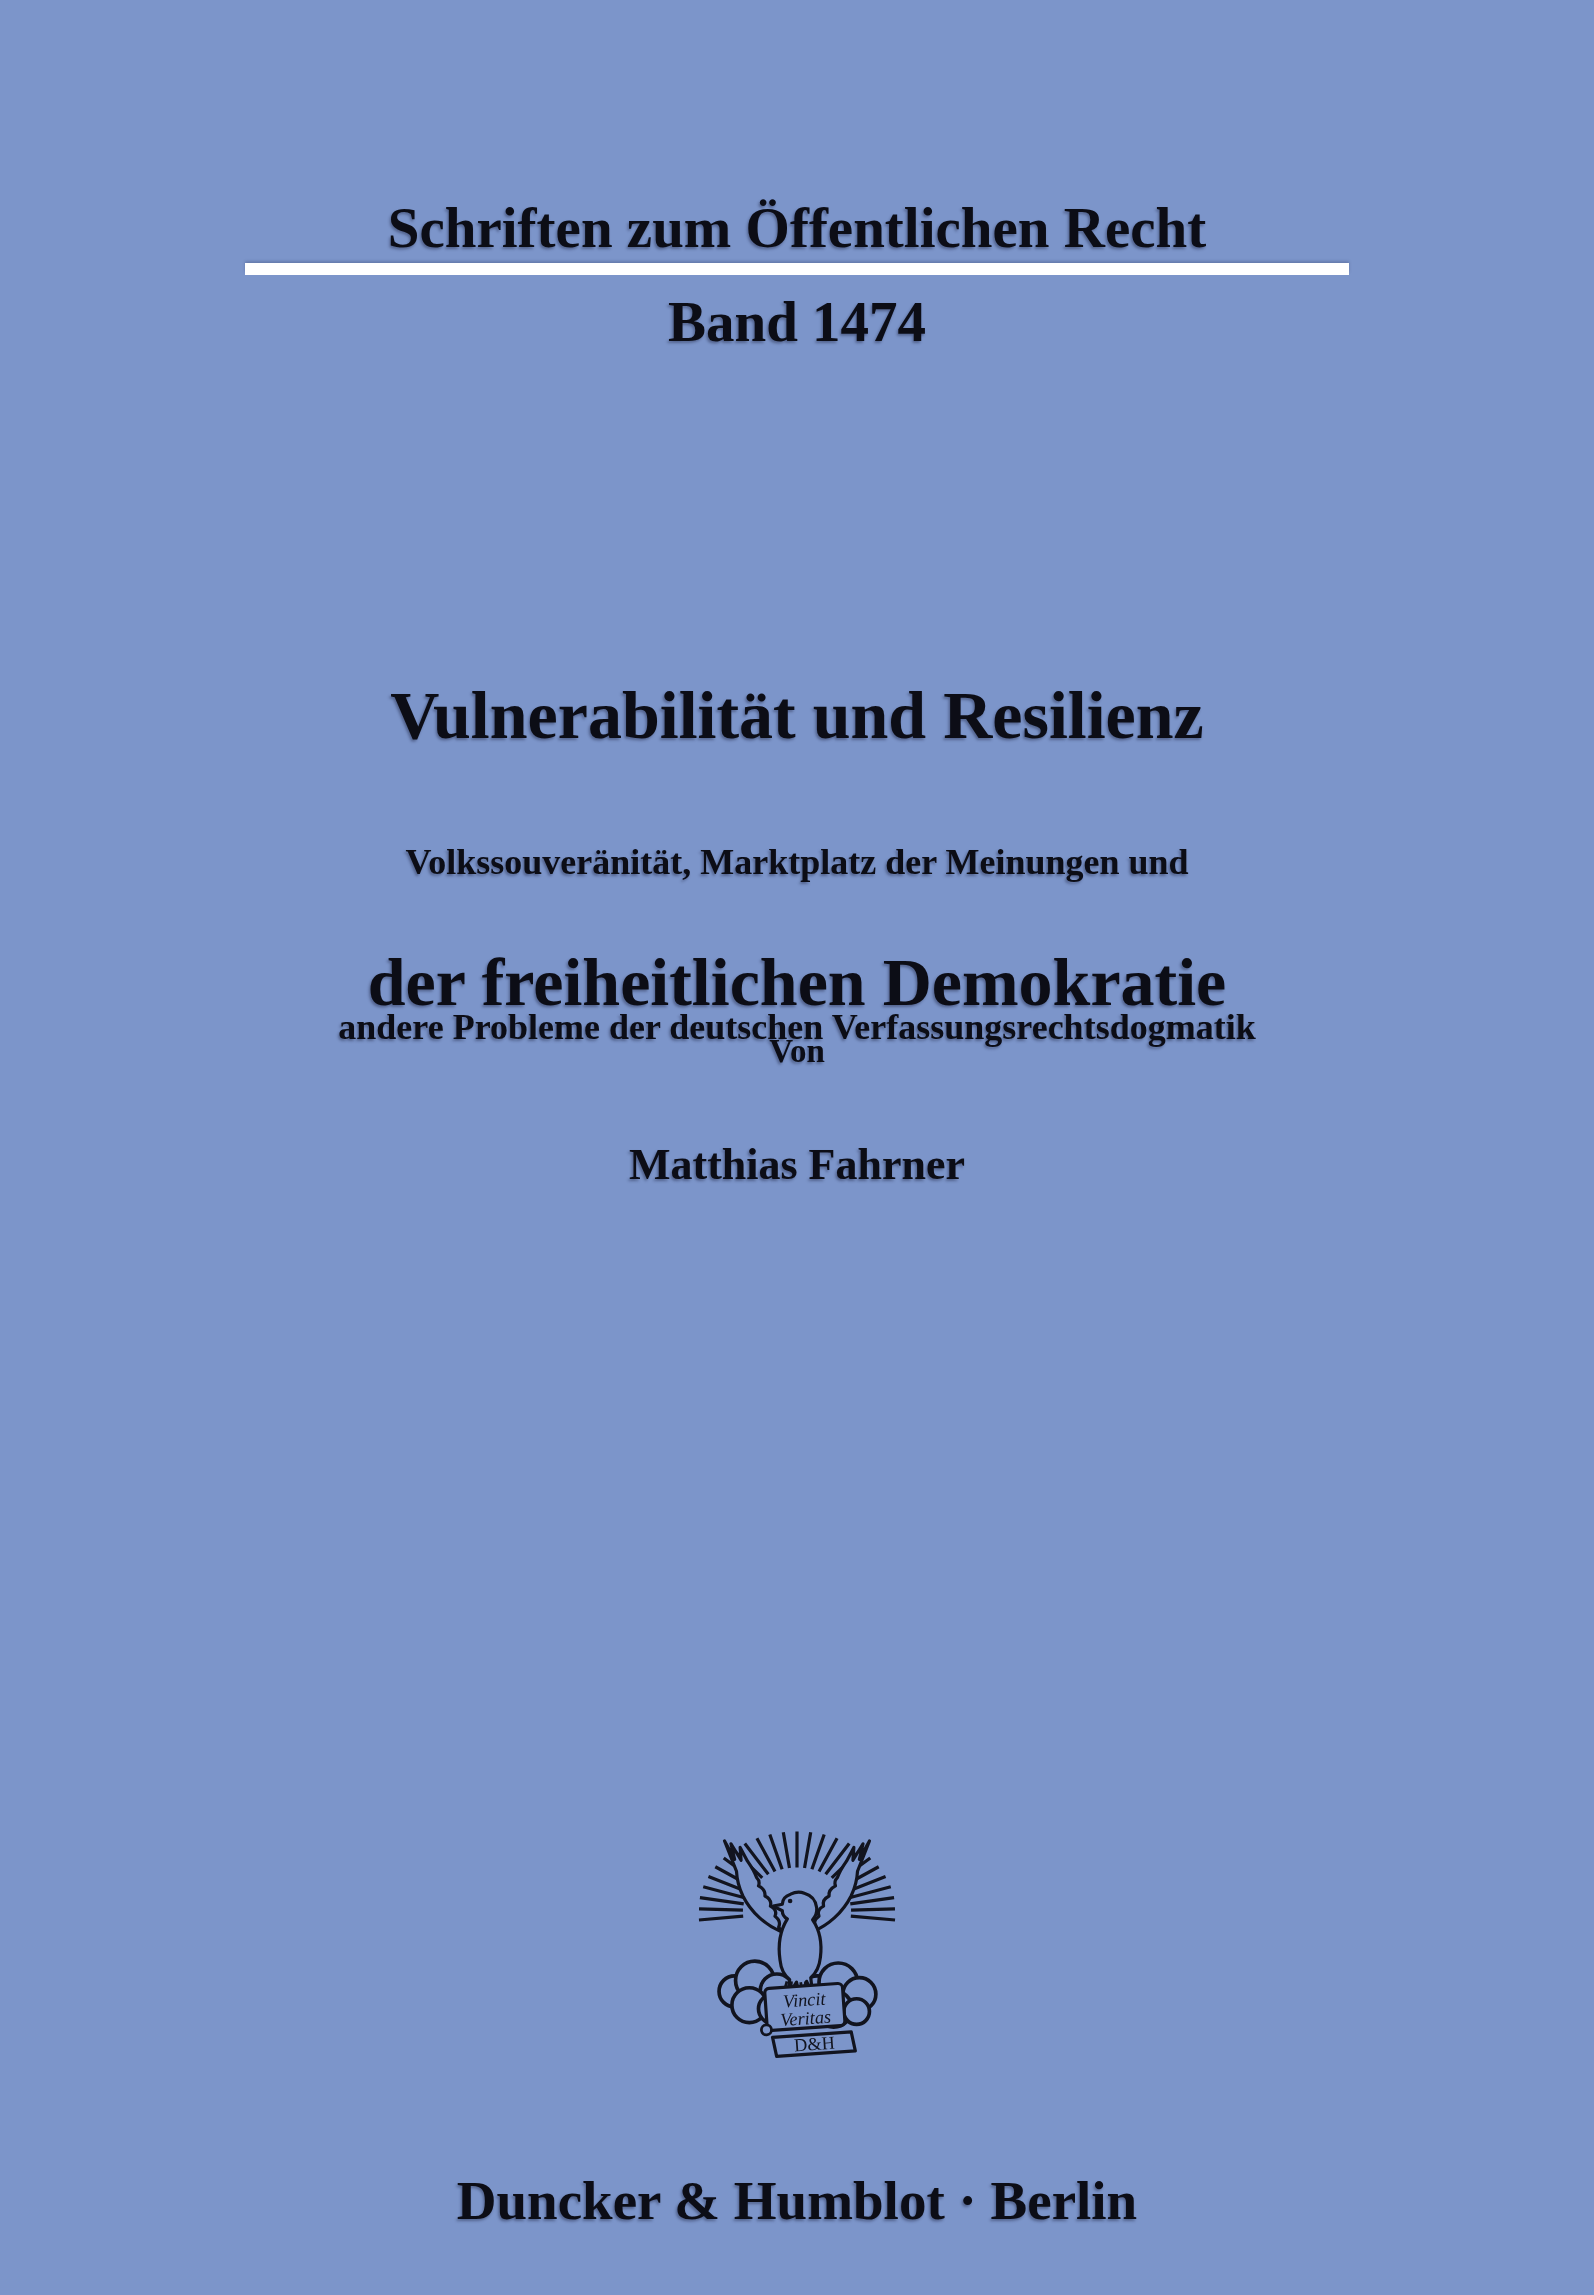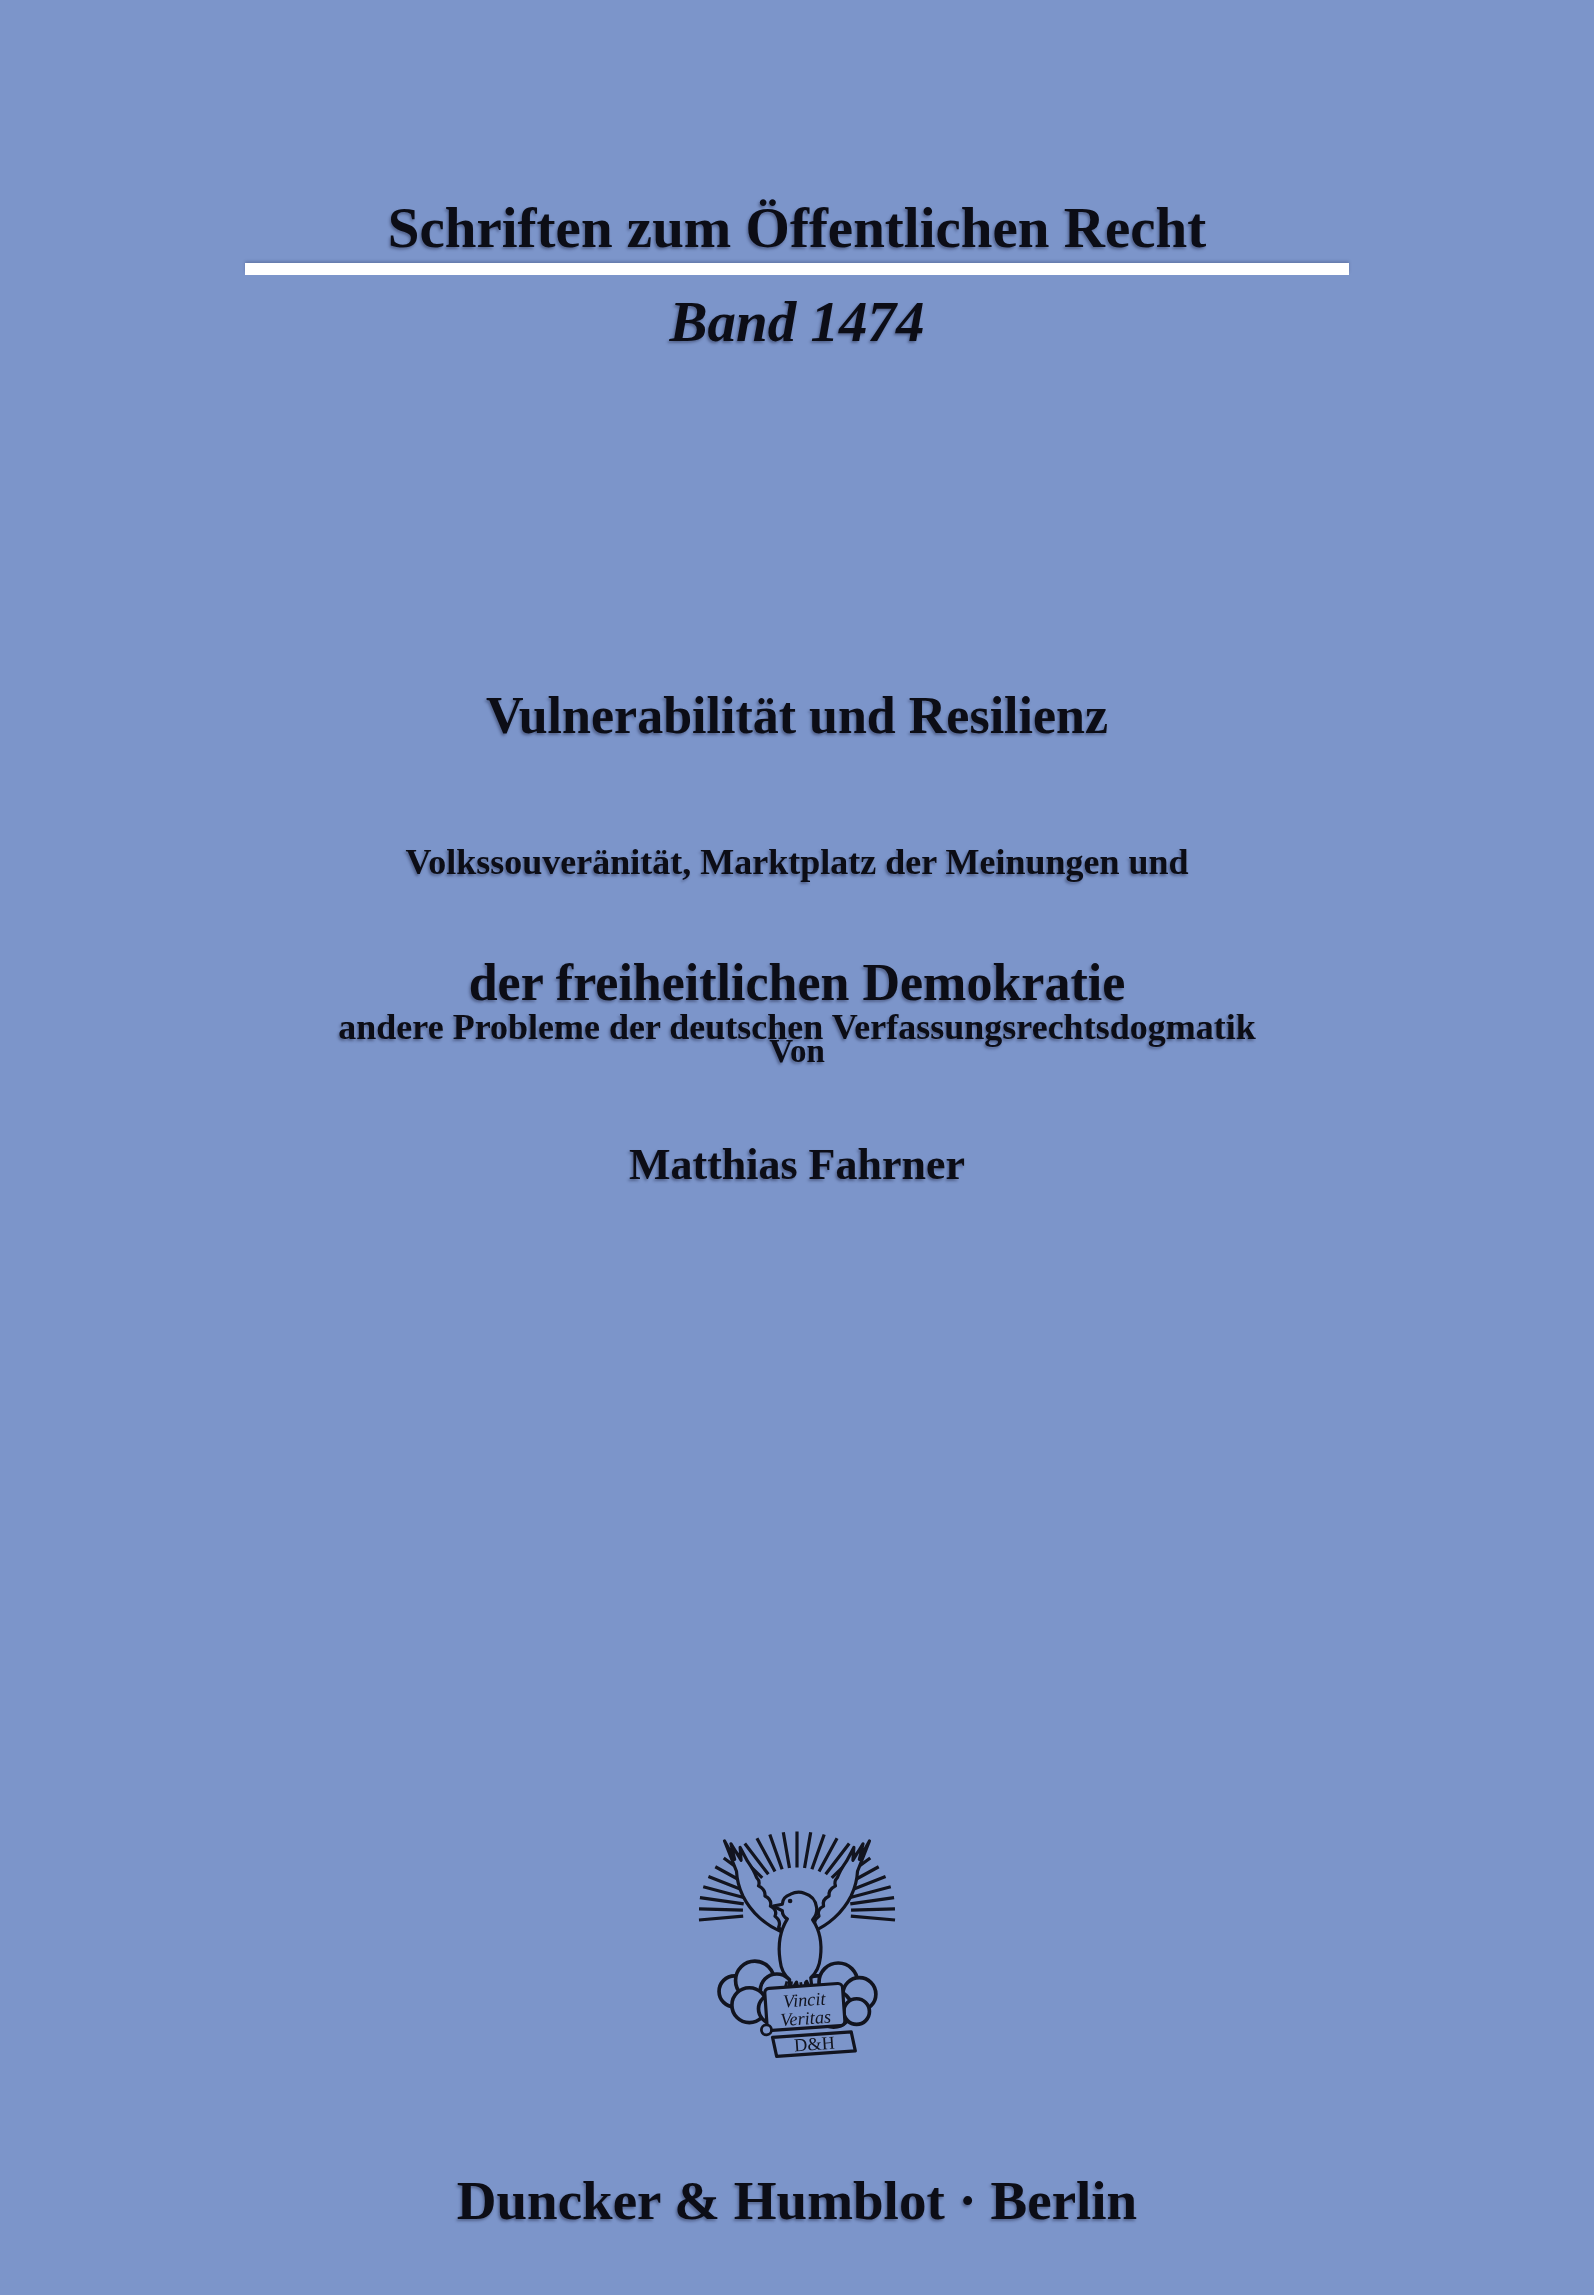"Band 1474" .band { font-style: italic -> none }
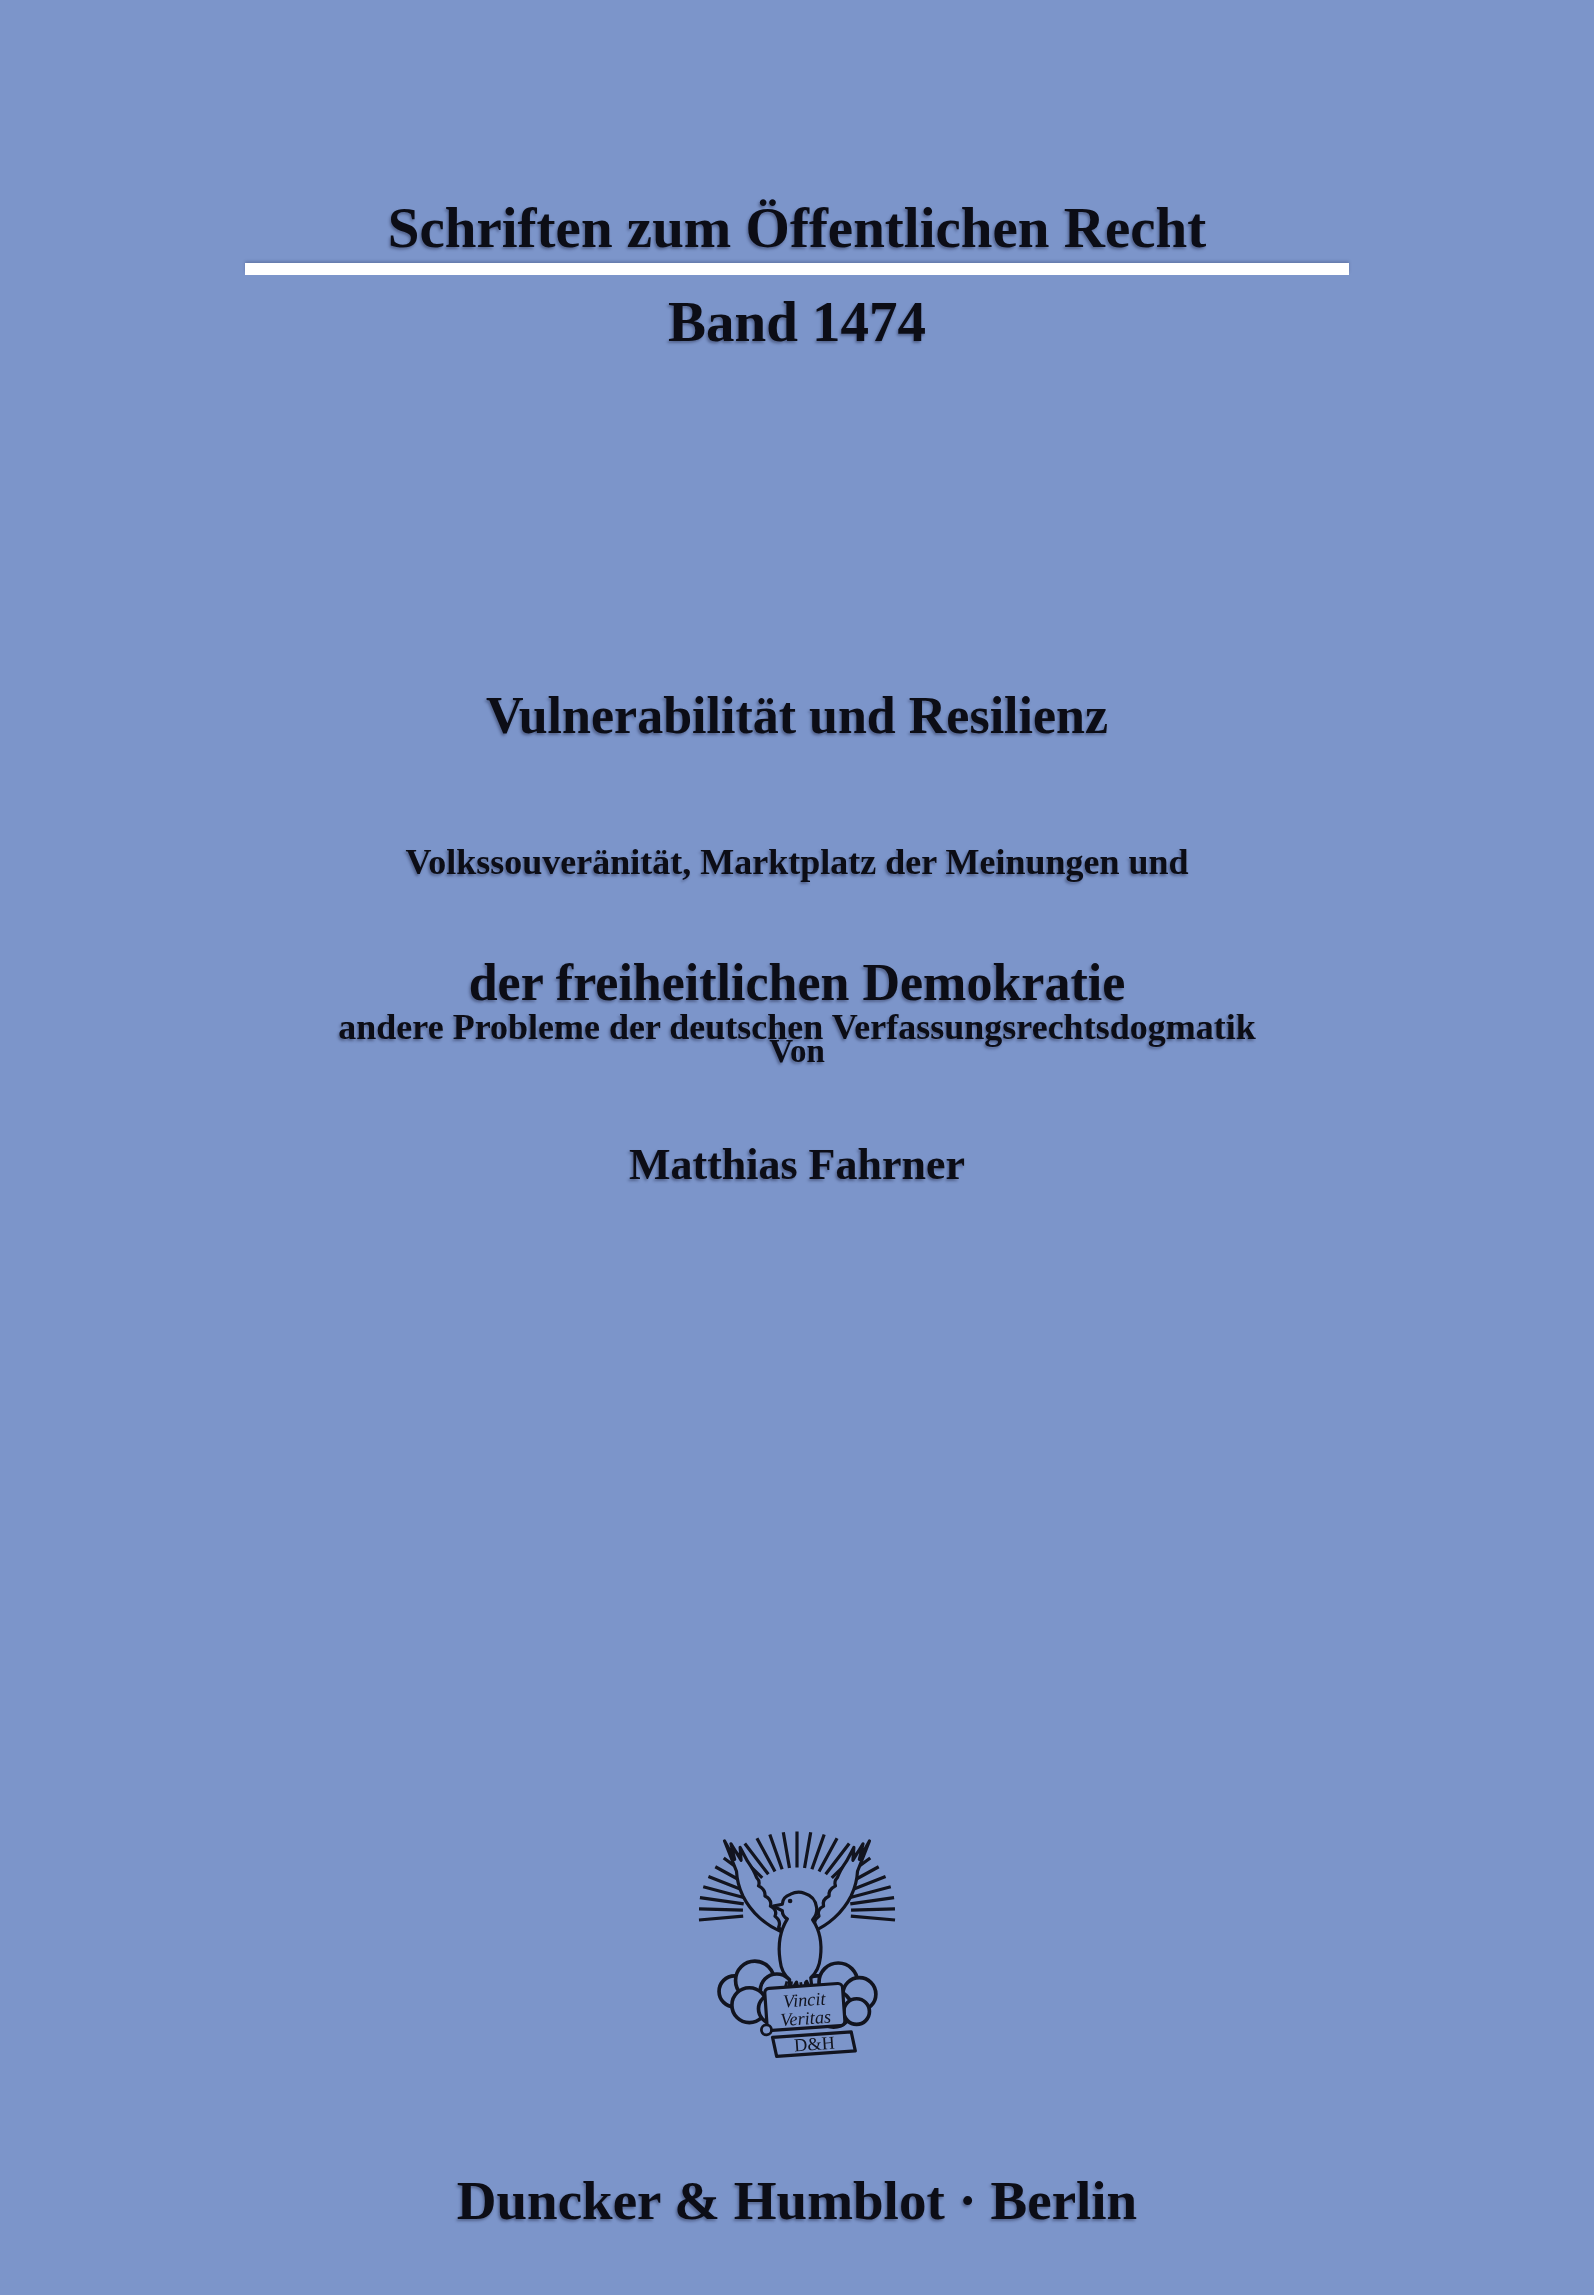"Vulnerabilität und Resilienz" .title { font-size: 52px -> 68px }
